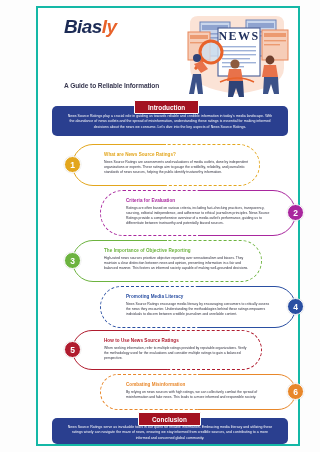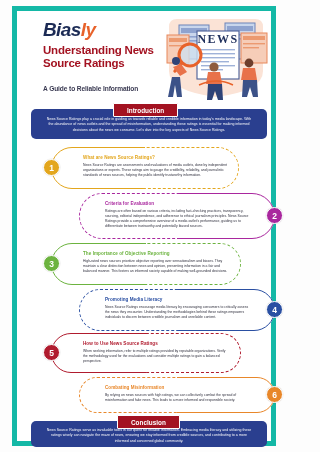"Biasly" .card { border: 5px solid #14b8a6 -> 2px solid #14b8a6; left: 12px -> 36px }
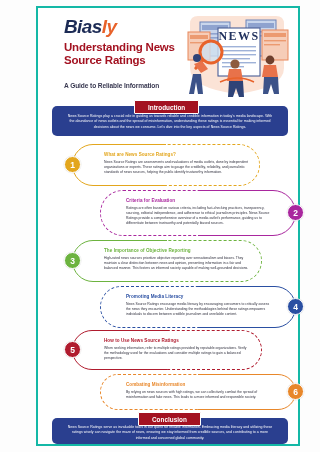"Understanding News Source Ratings" div.title { html: <div>Understanding News Source Ratings</div> -> none }
